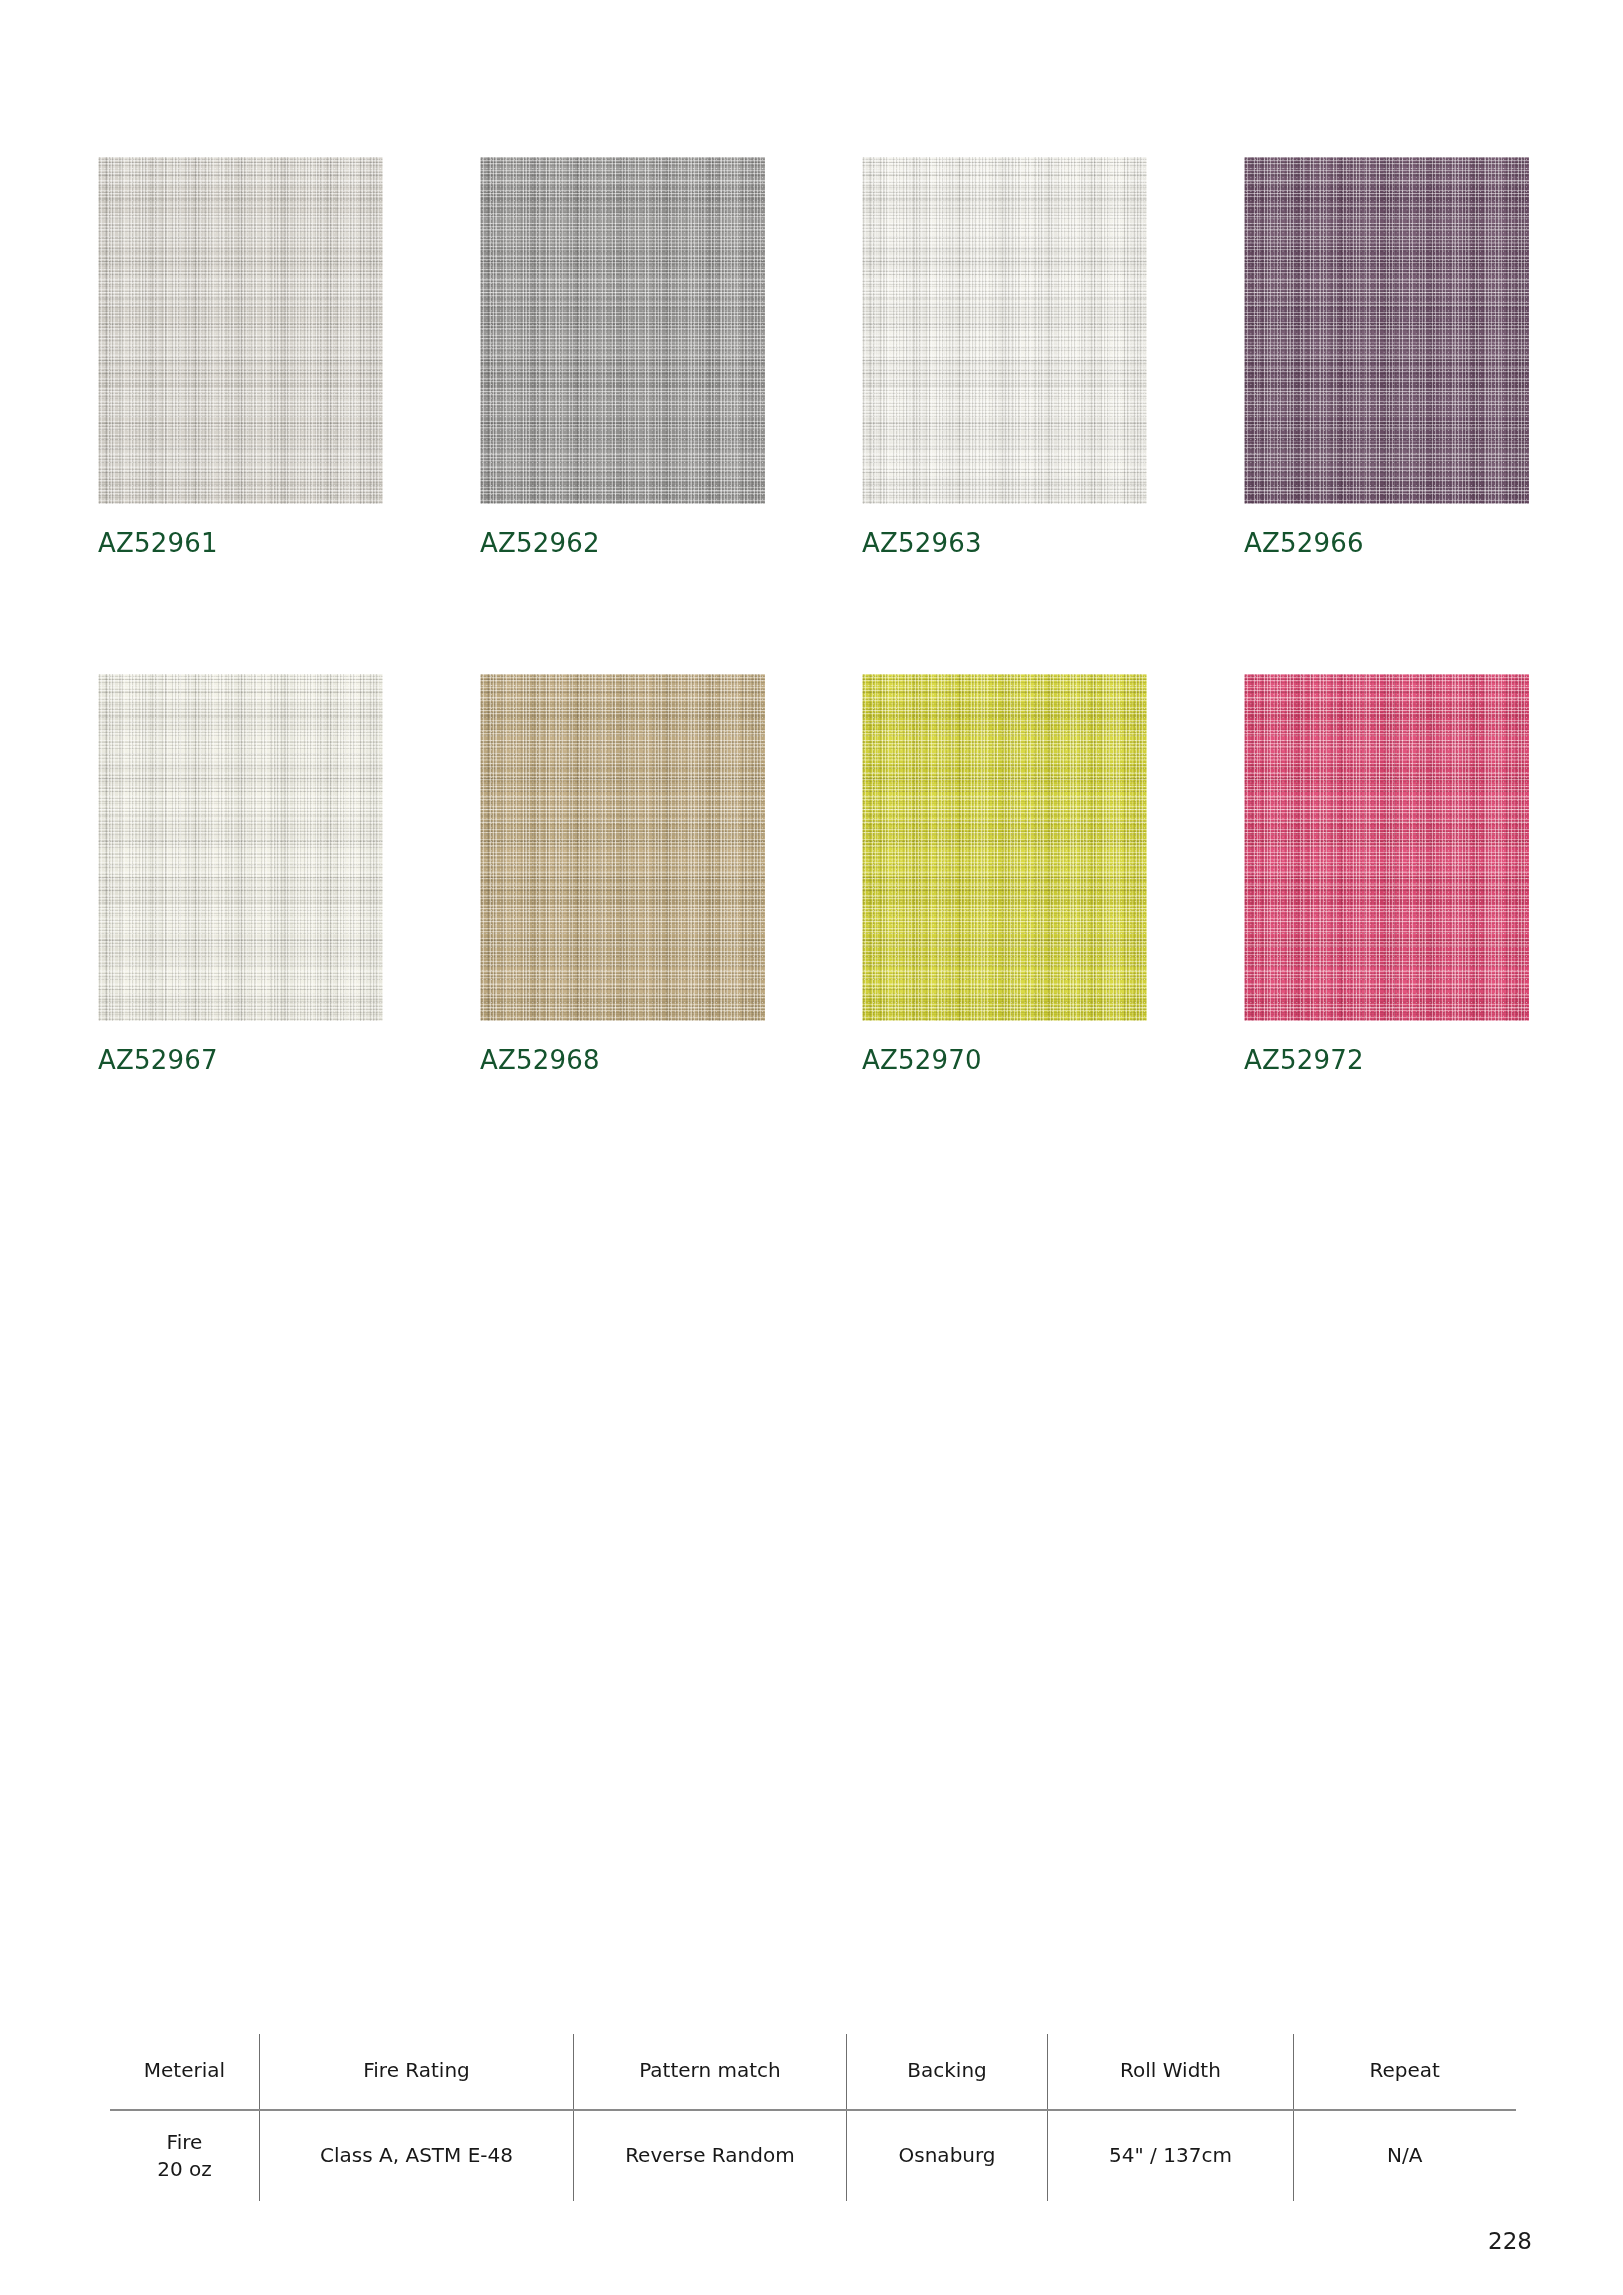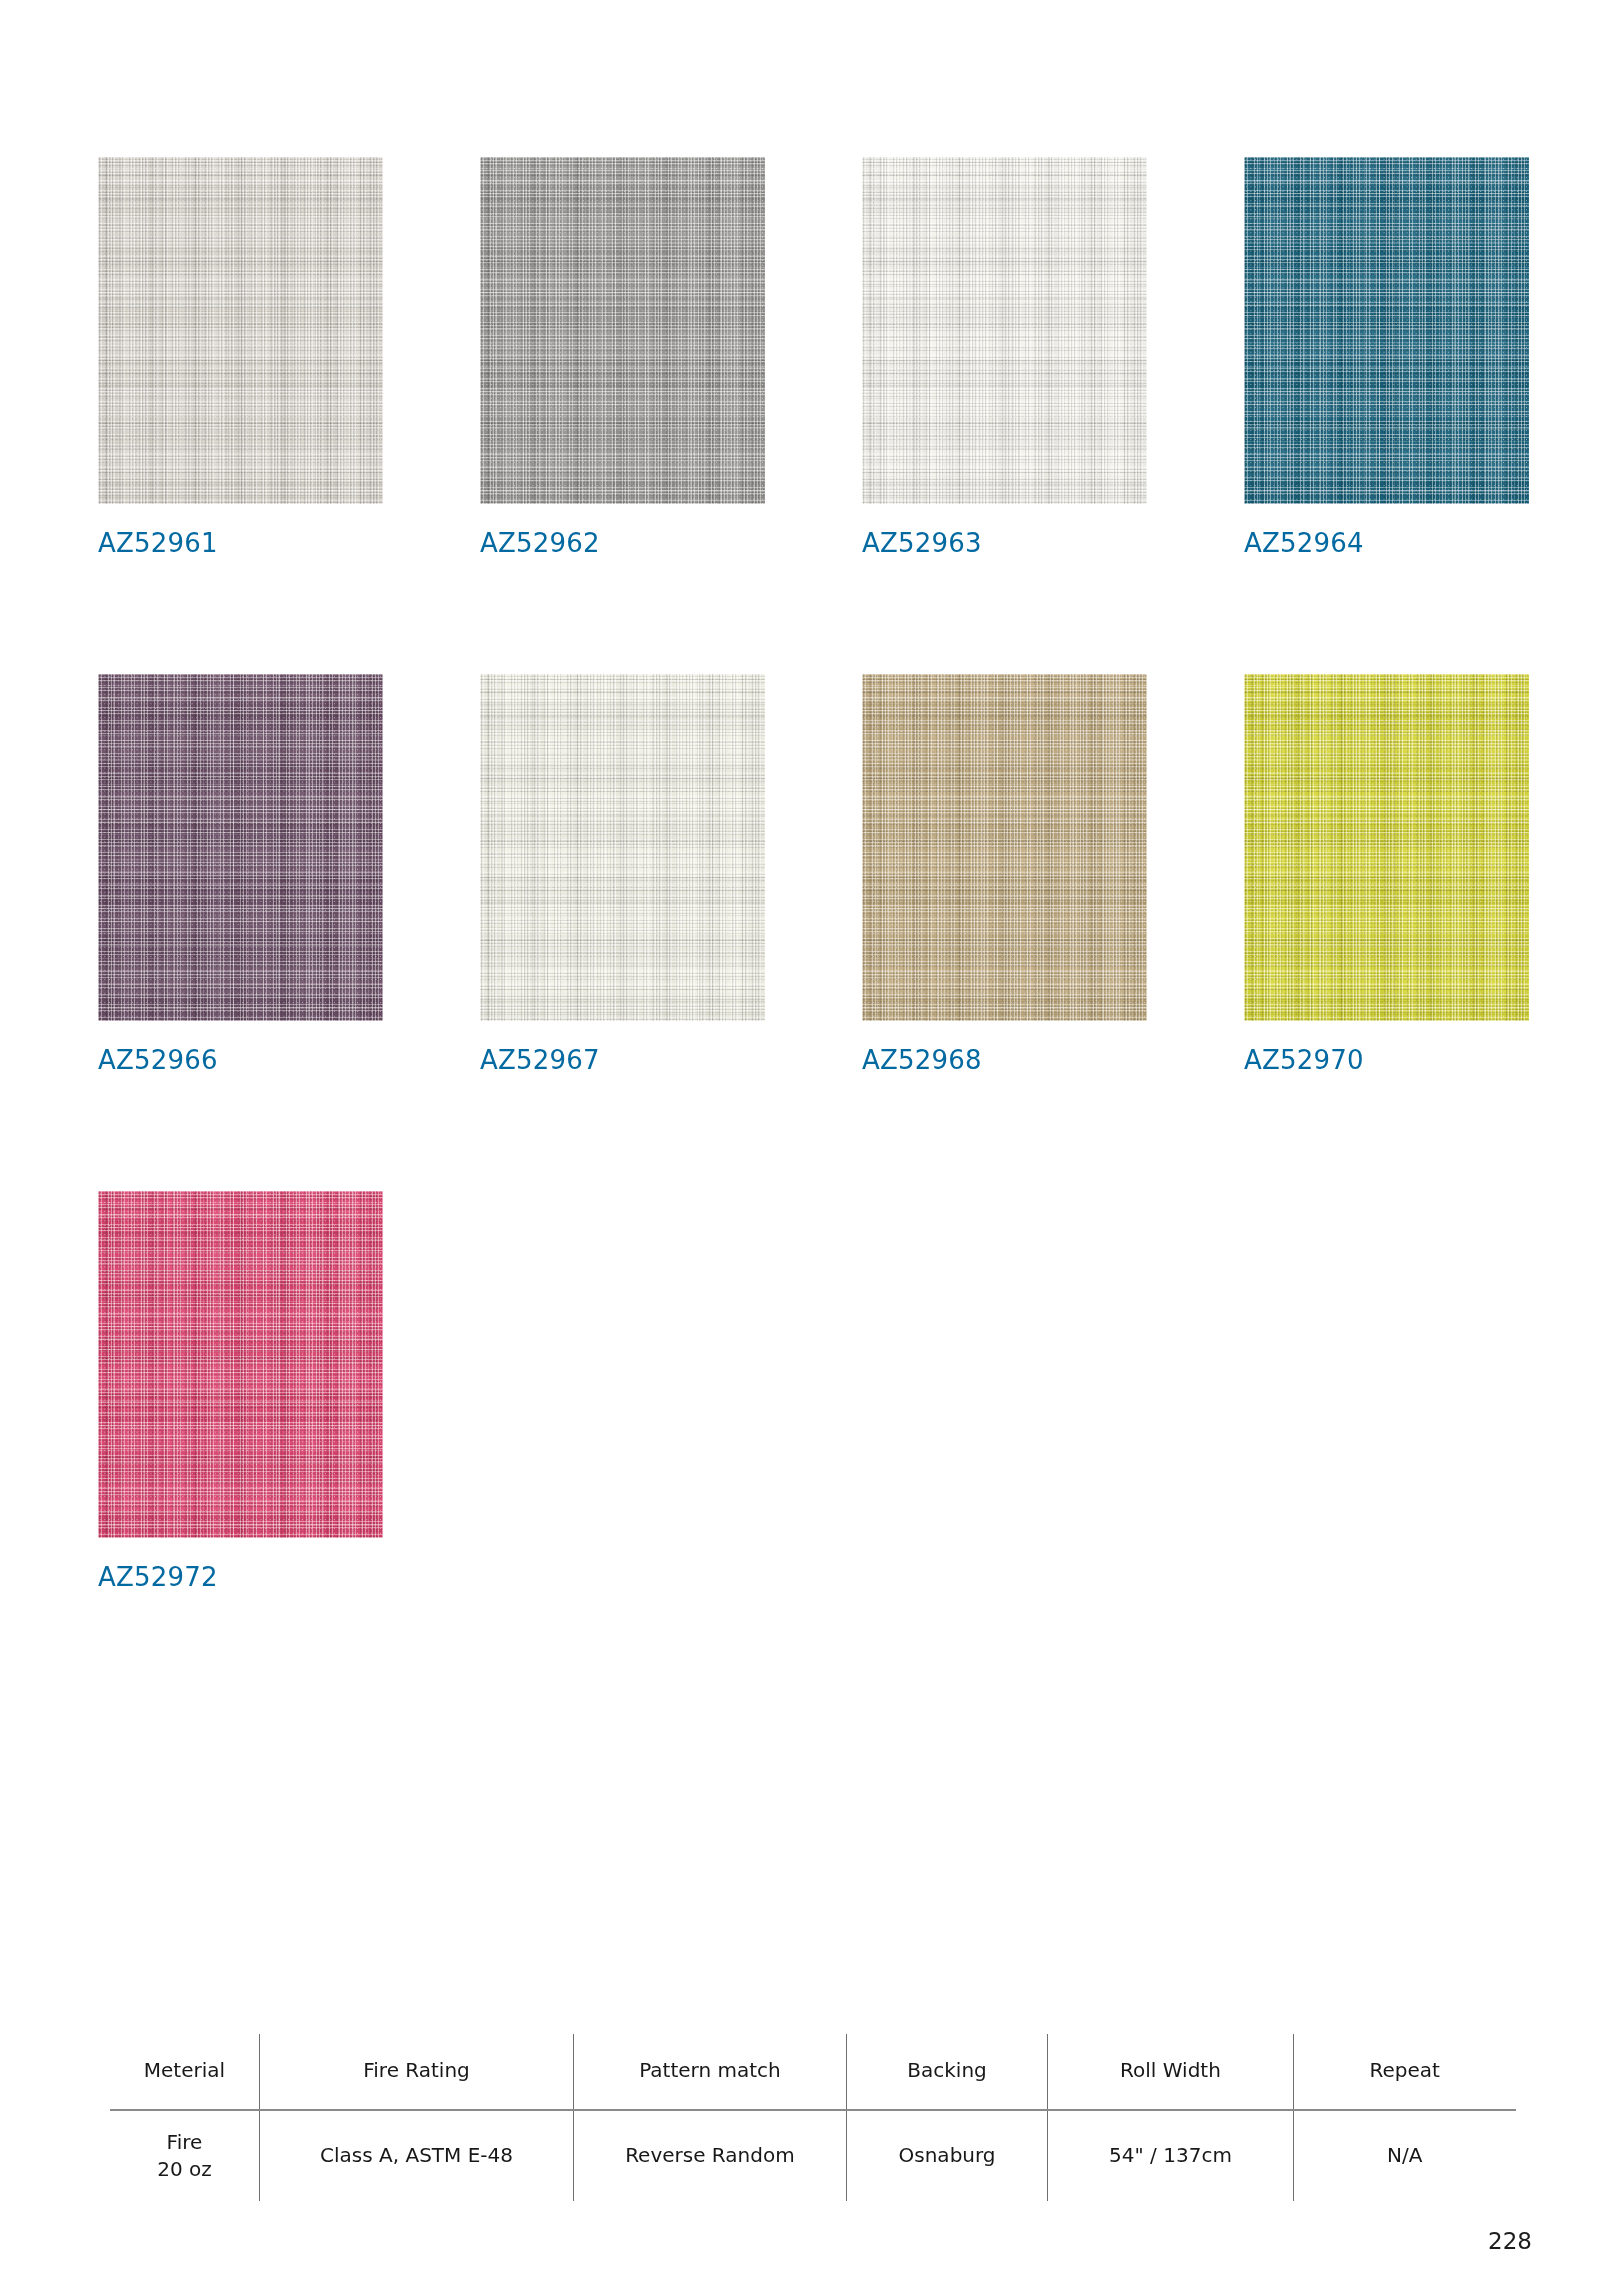"AZ52961" .swatch-label { color: #0369a1 -> #14532d }
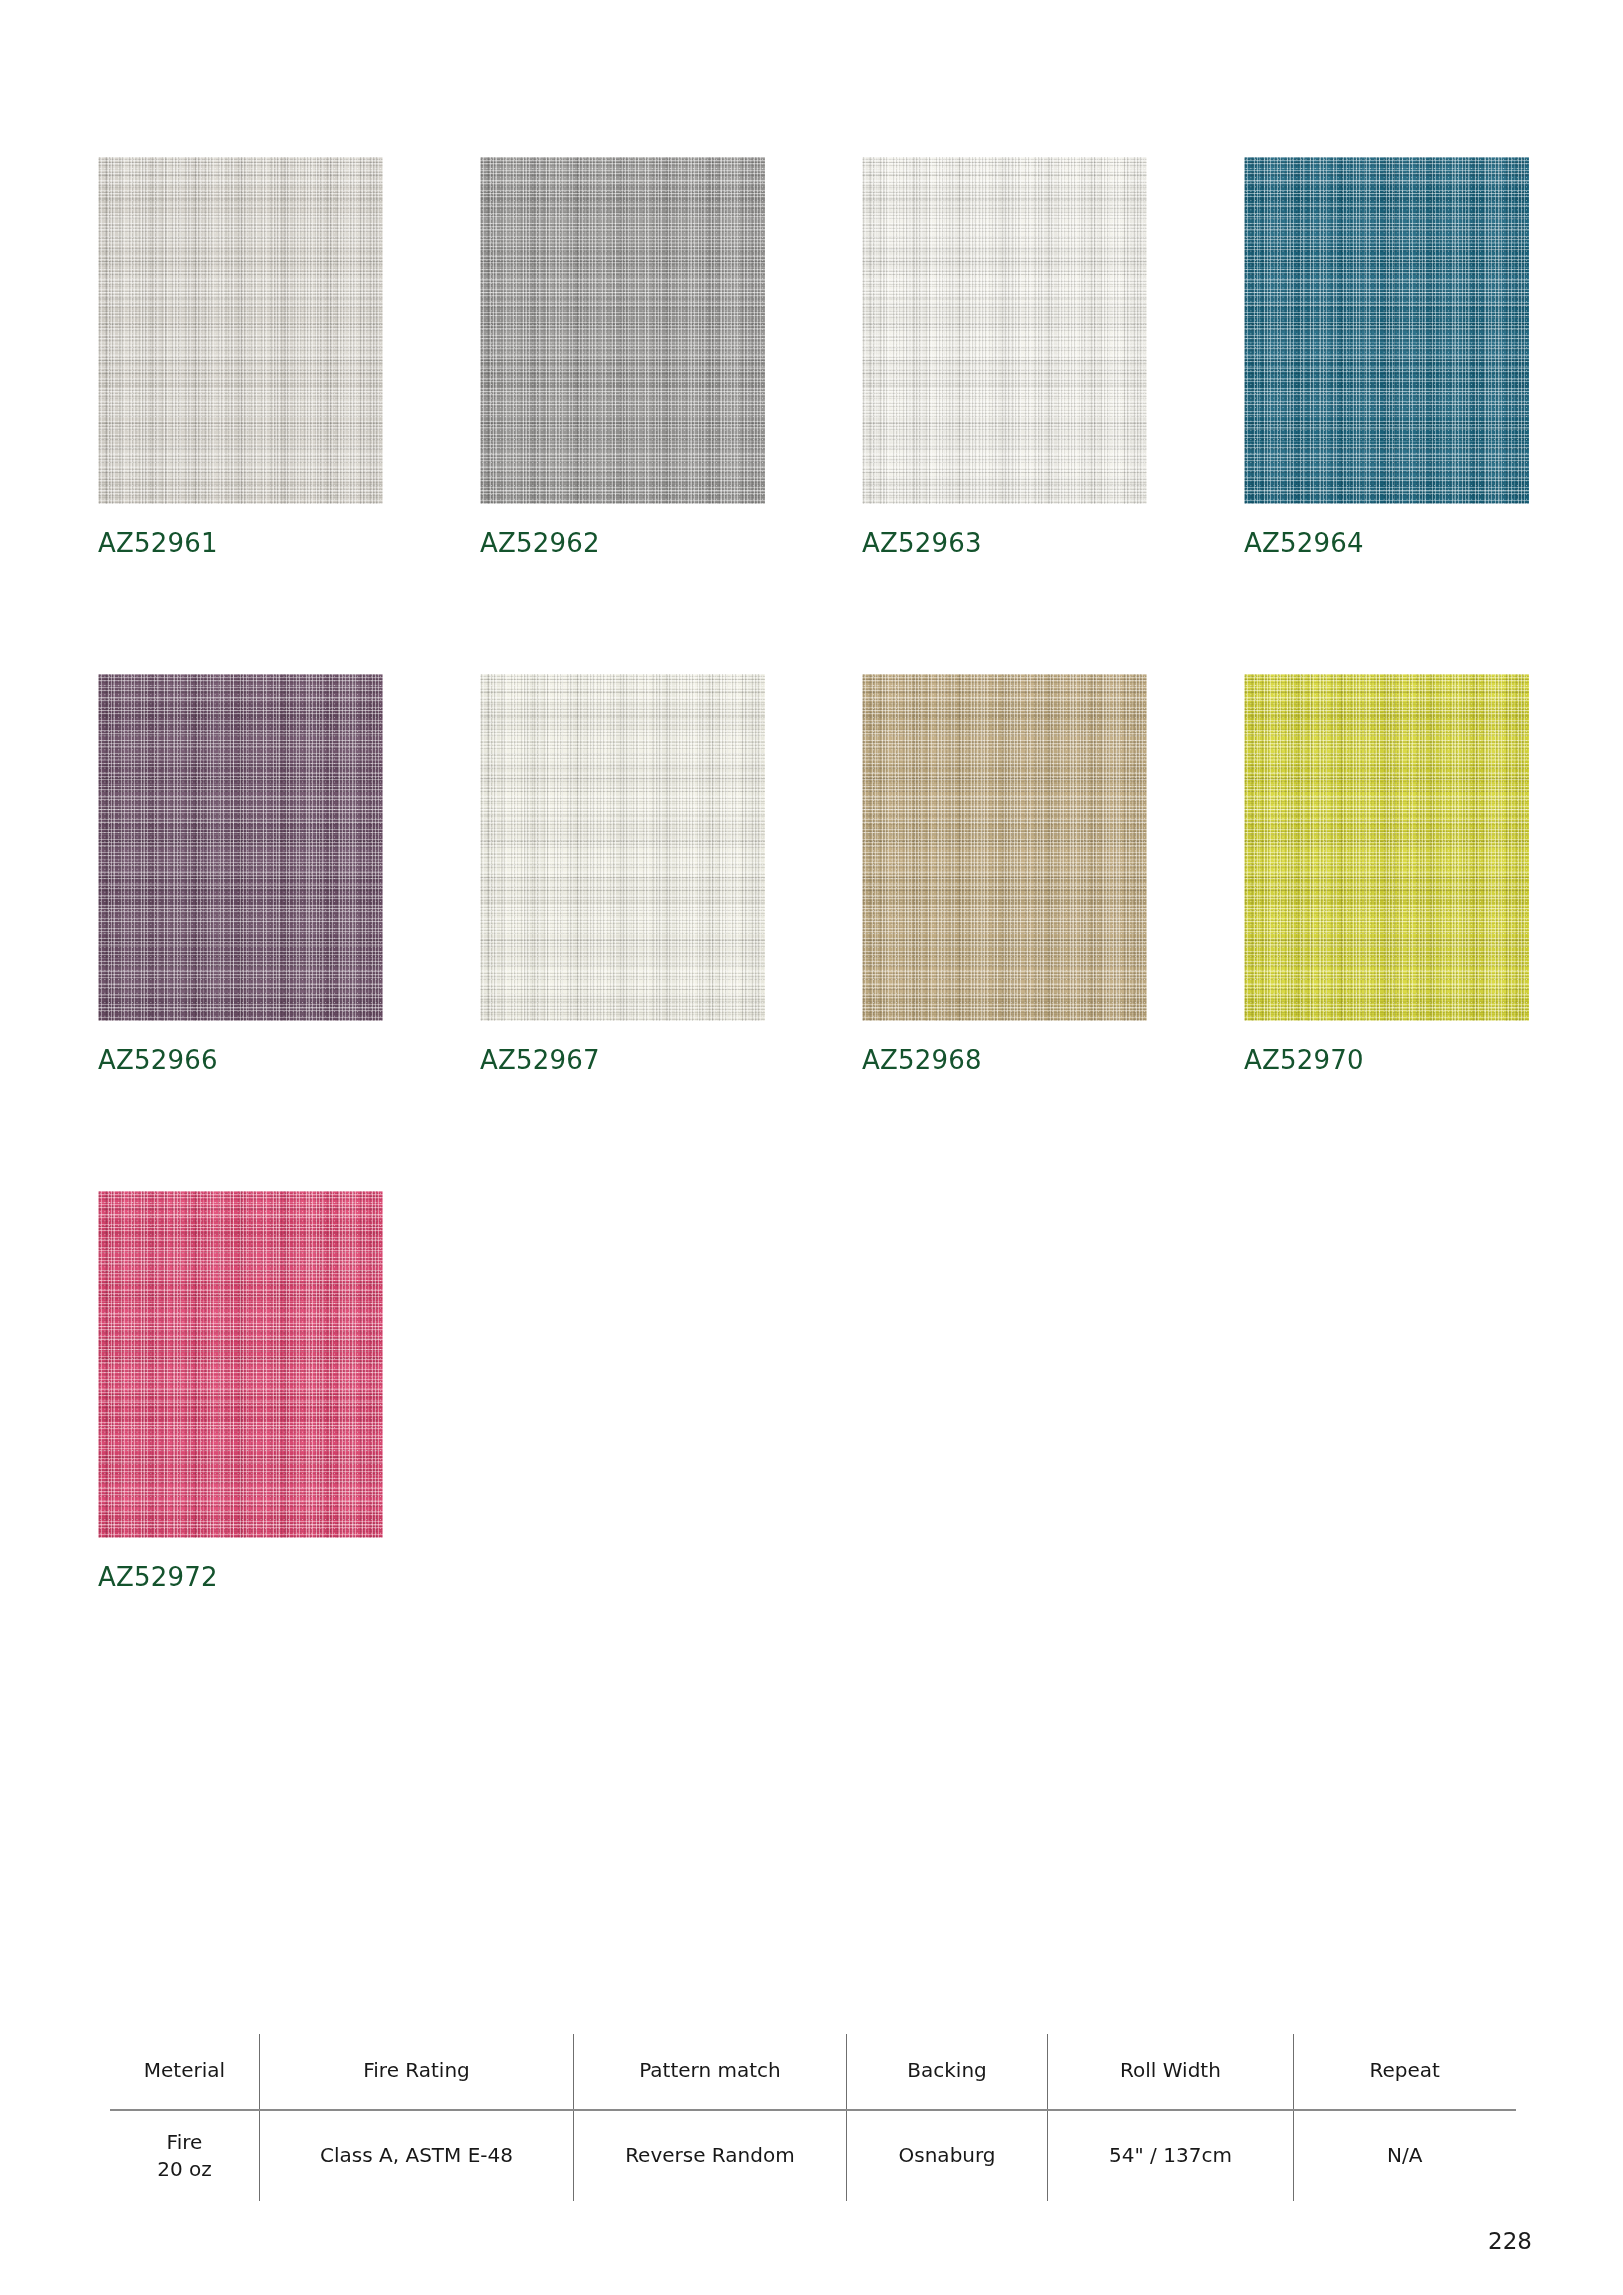"AZ52964" div.swatch-cell { html: <div> <div> <div></div> <div></div> </div> <div>AZ52964</div> </div> -> none }
